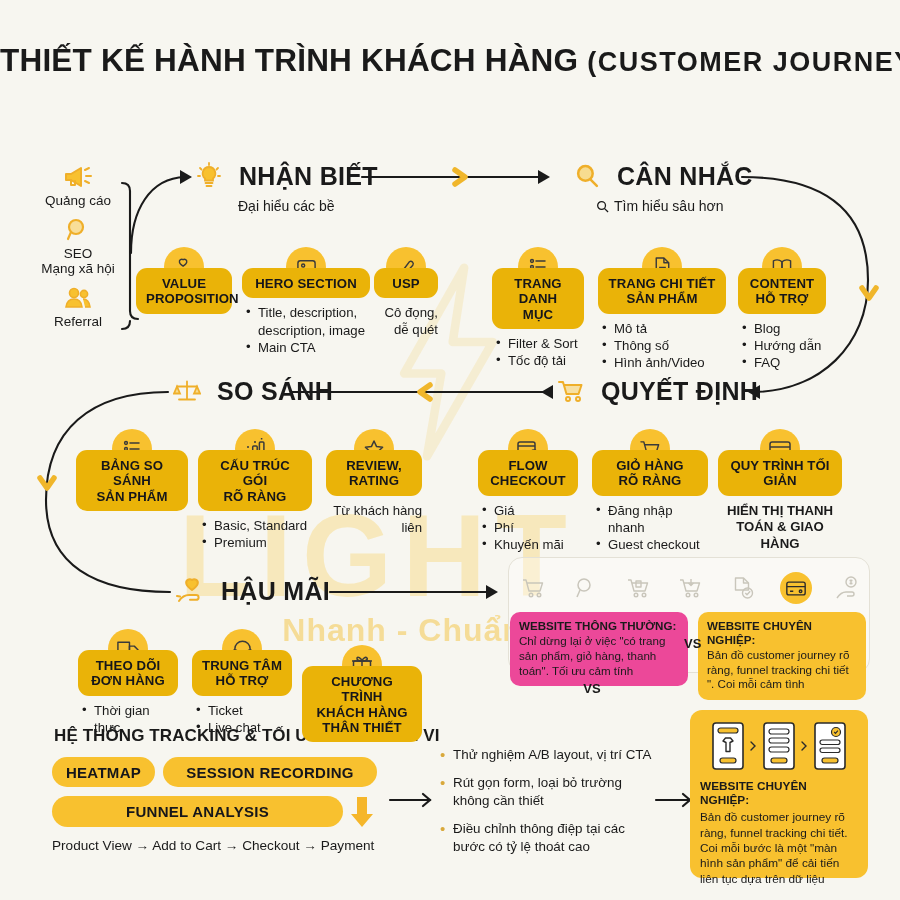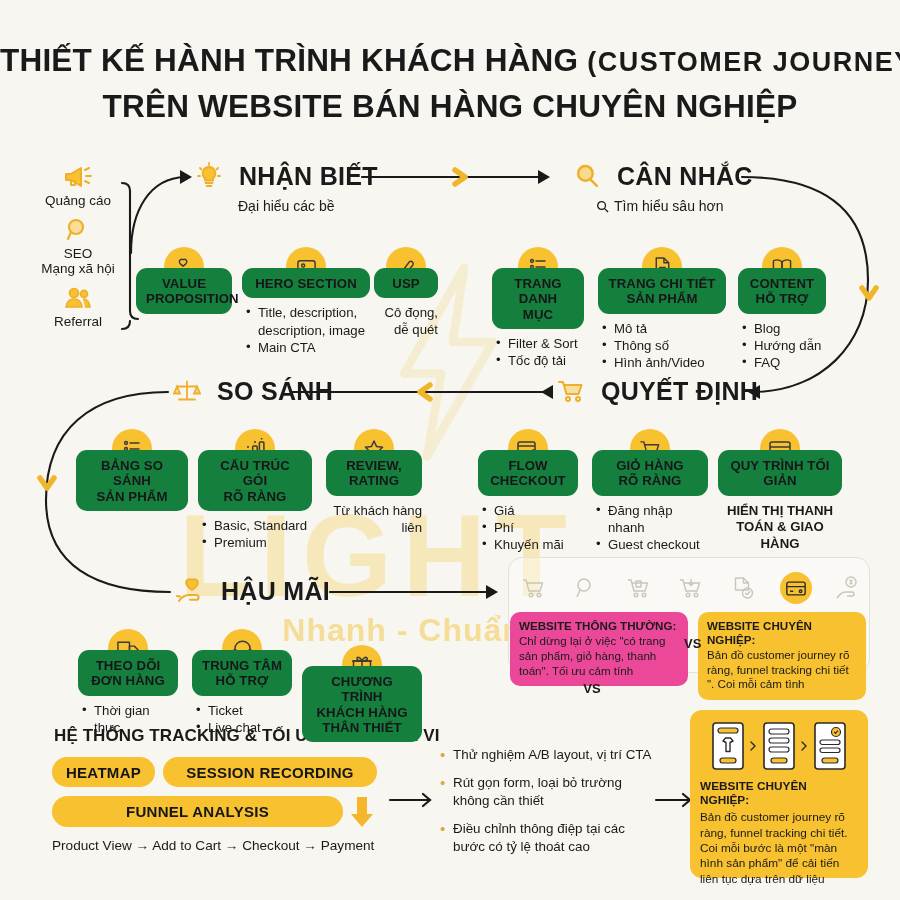"TRÊN WEBSITE BÁN HÀNG CHUYÊN" div.title-l2 { html: <div>TRÊN WEBSITE BÁN HÀNG CHUYÊN NGHIỆP</div> -> none }
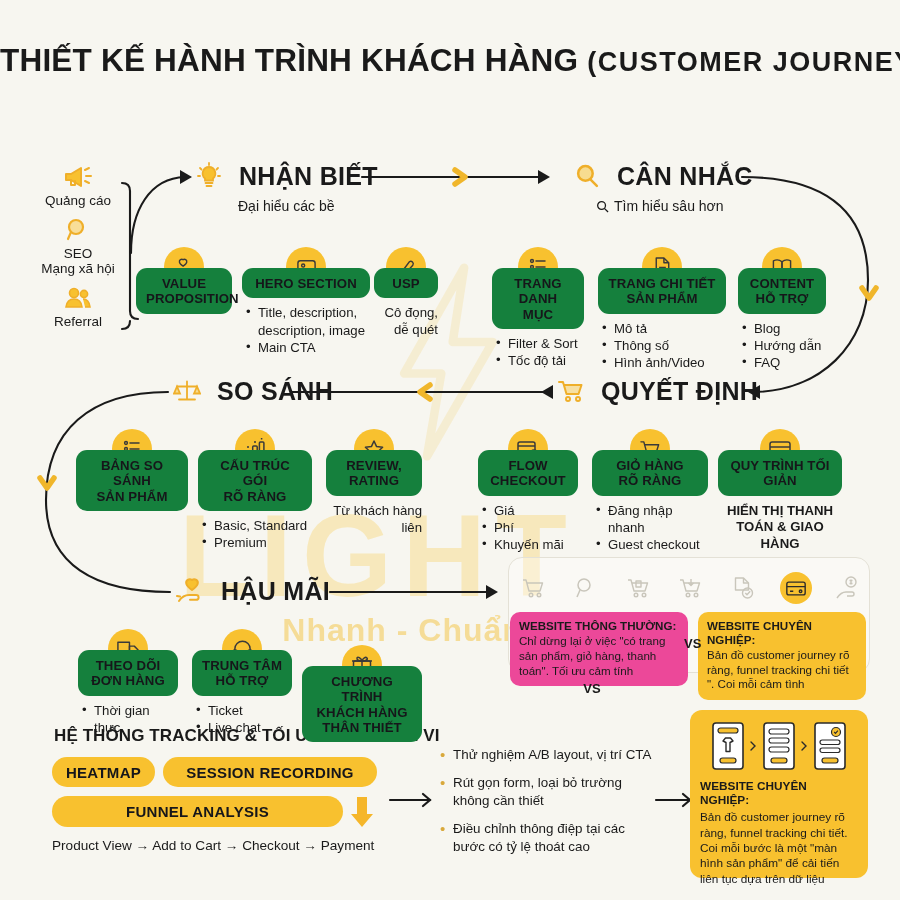"VALUE" .card .chip { background: #15803d -> #eab308 }
